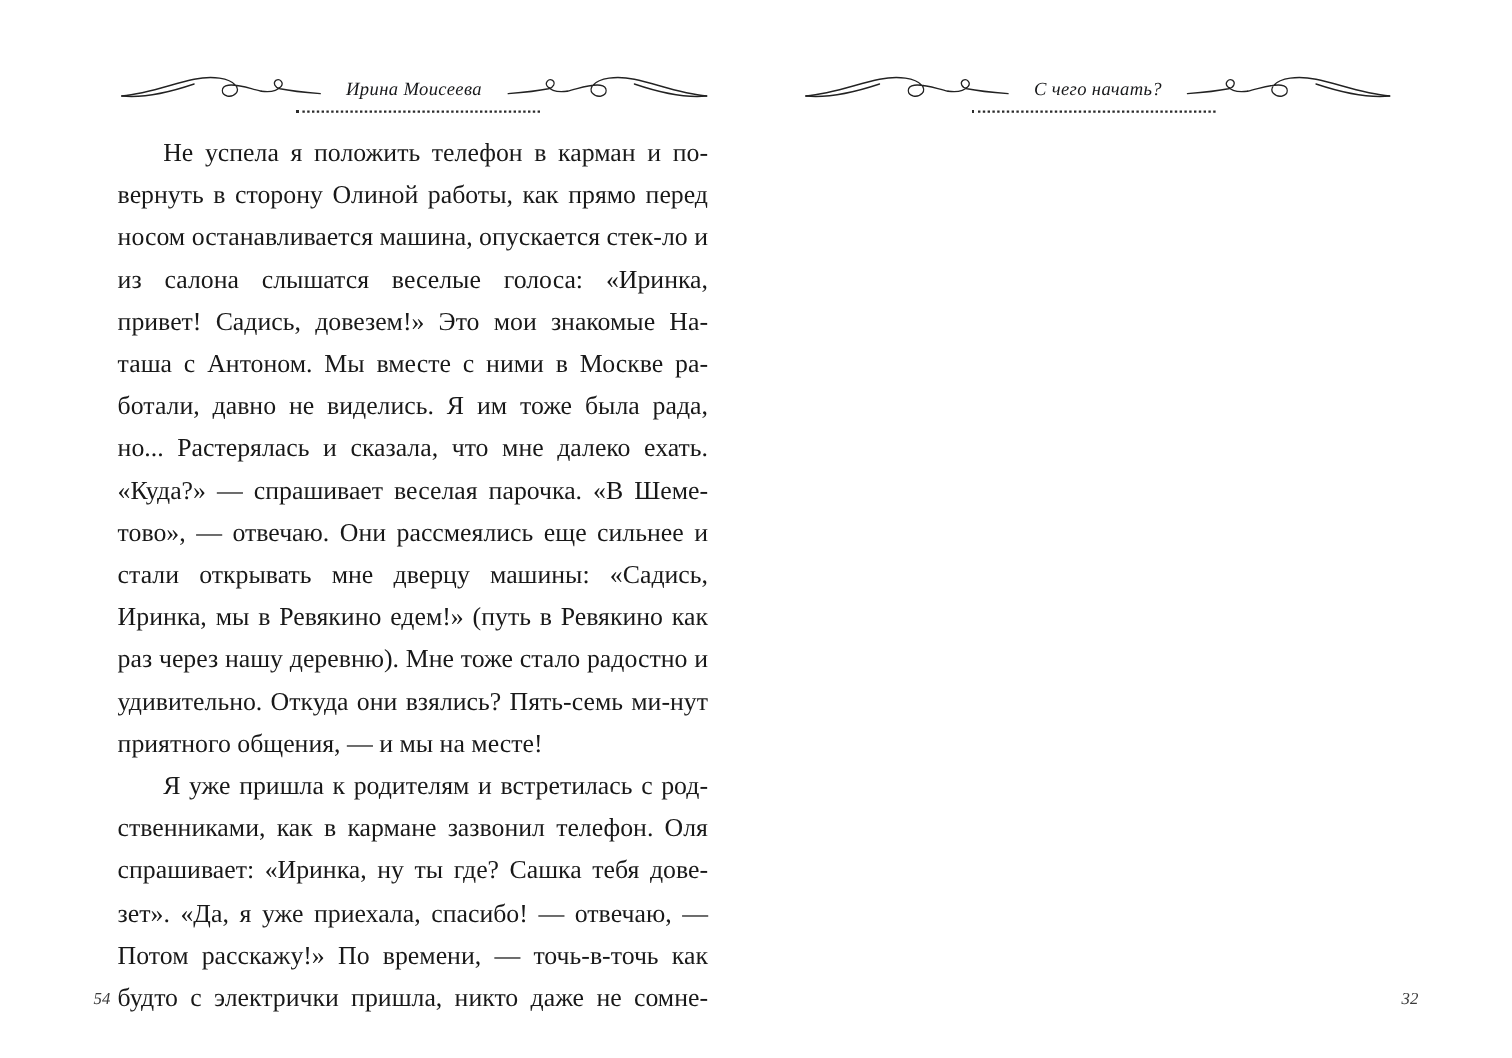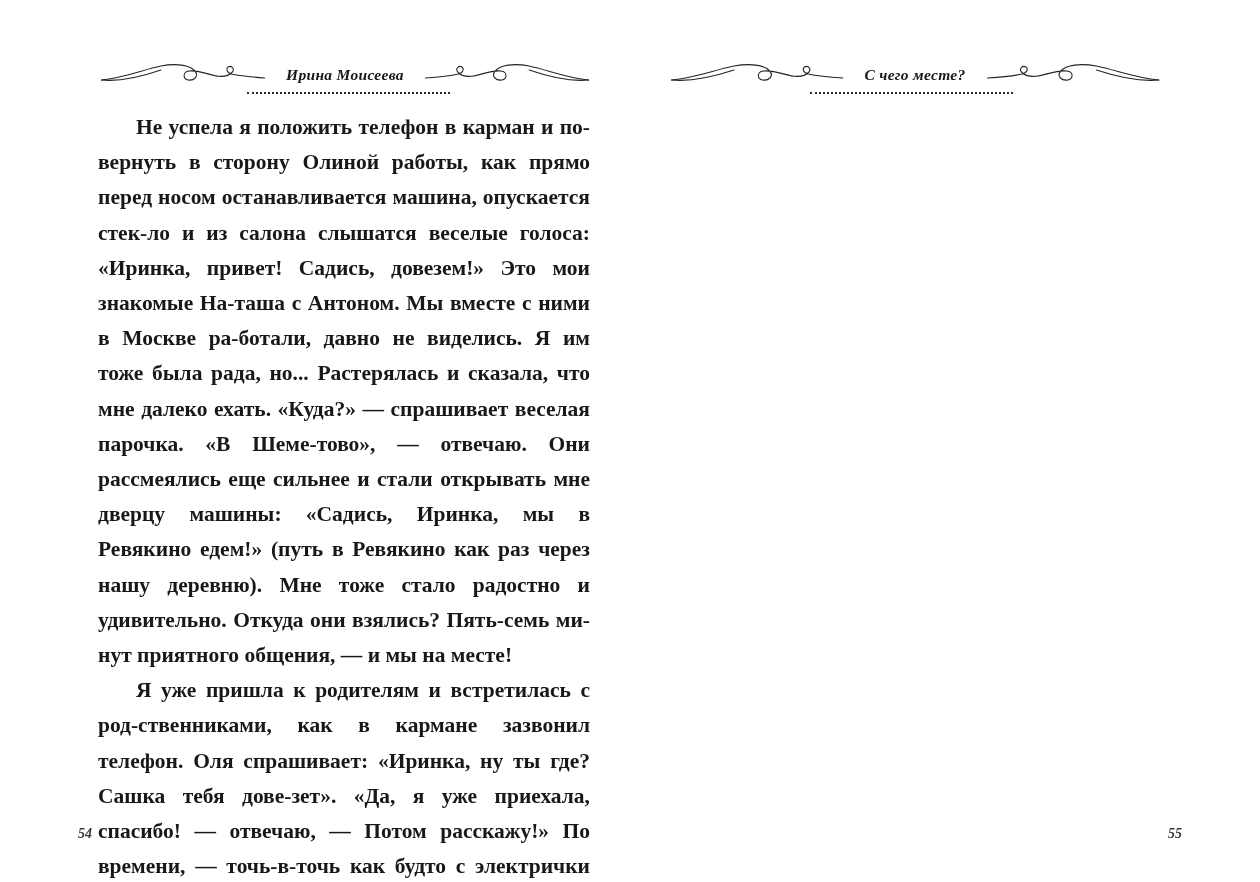"Ирина Моисеева" .page { font-weight: bold -> none }
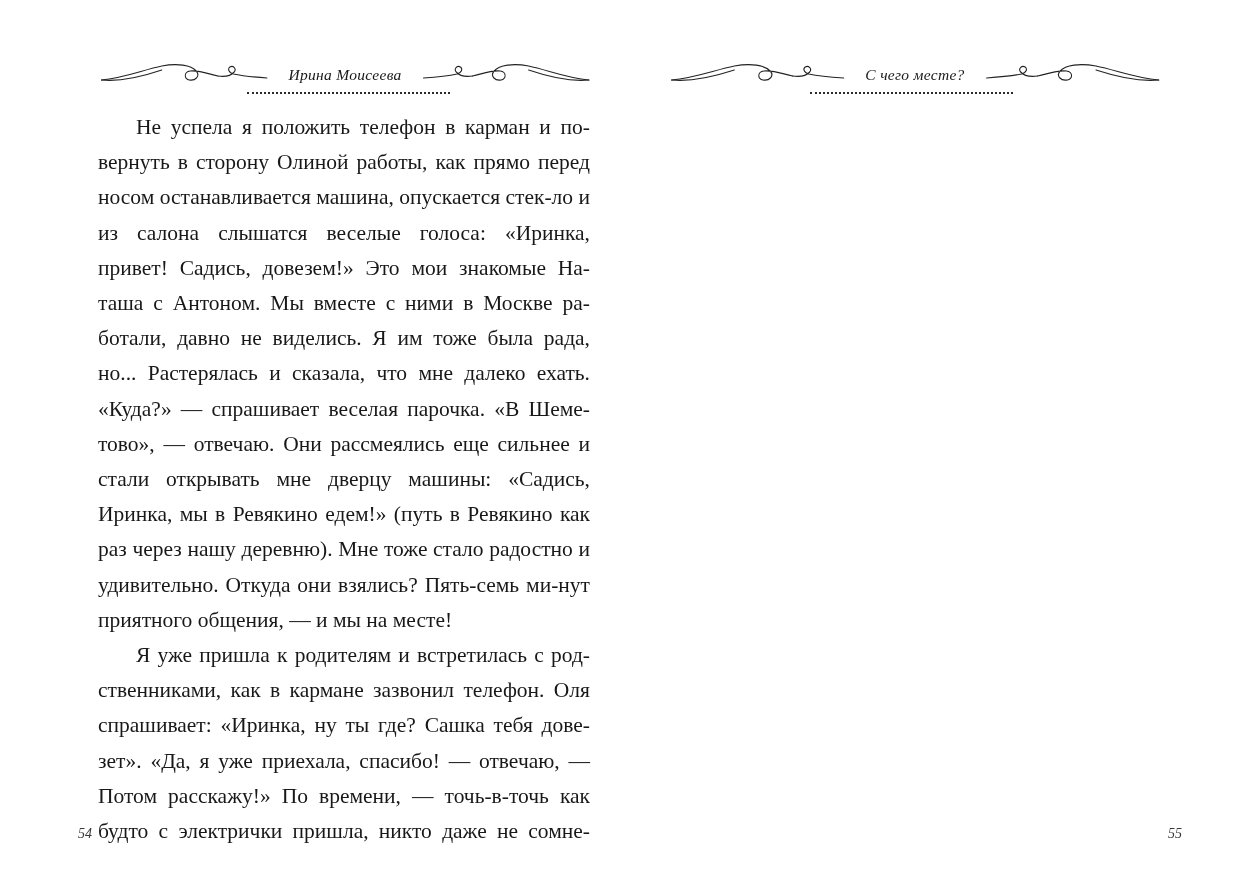"С чего месте?" span.head-title { text: месте -> начать }
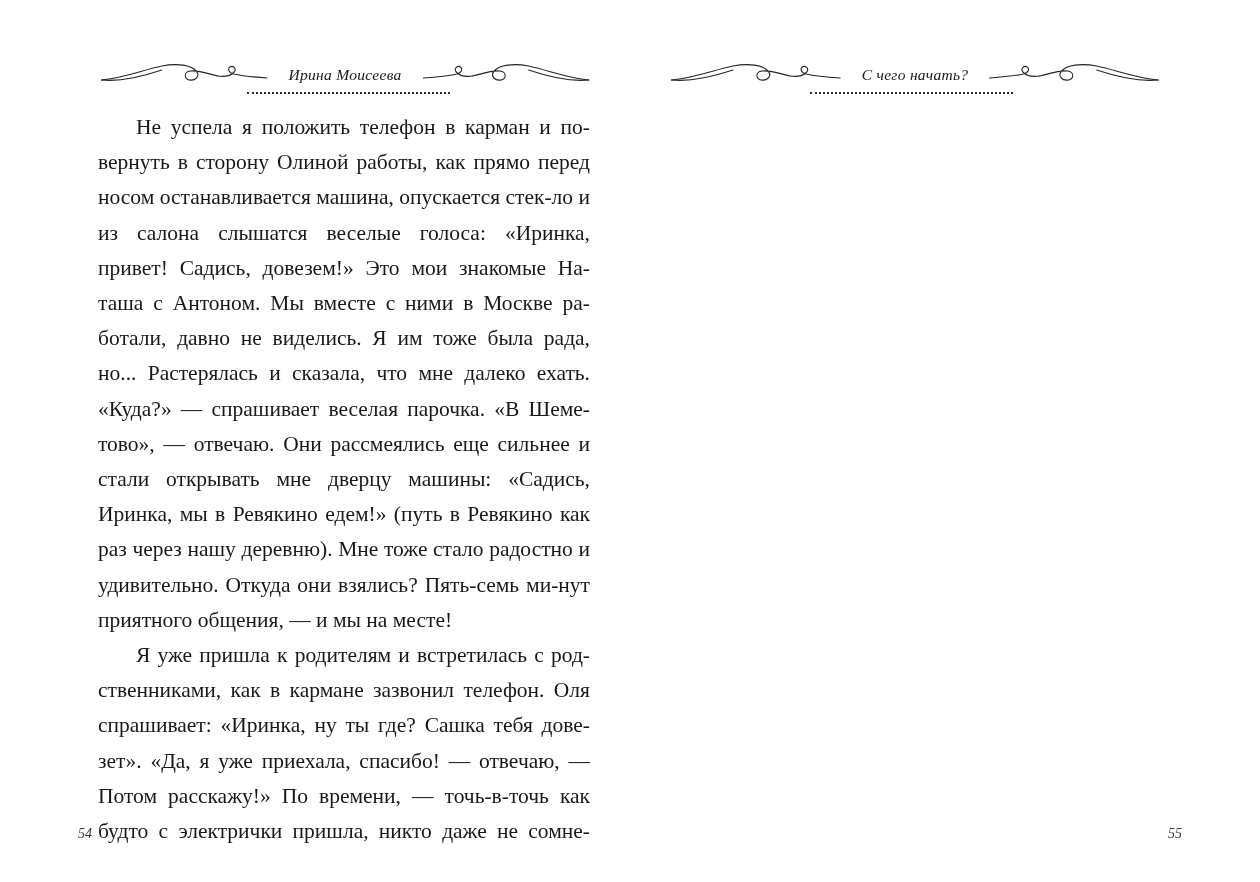"55" div.folio { text: 55 -> 32 }
